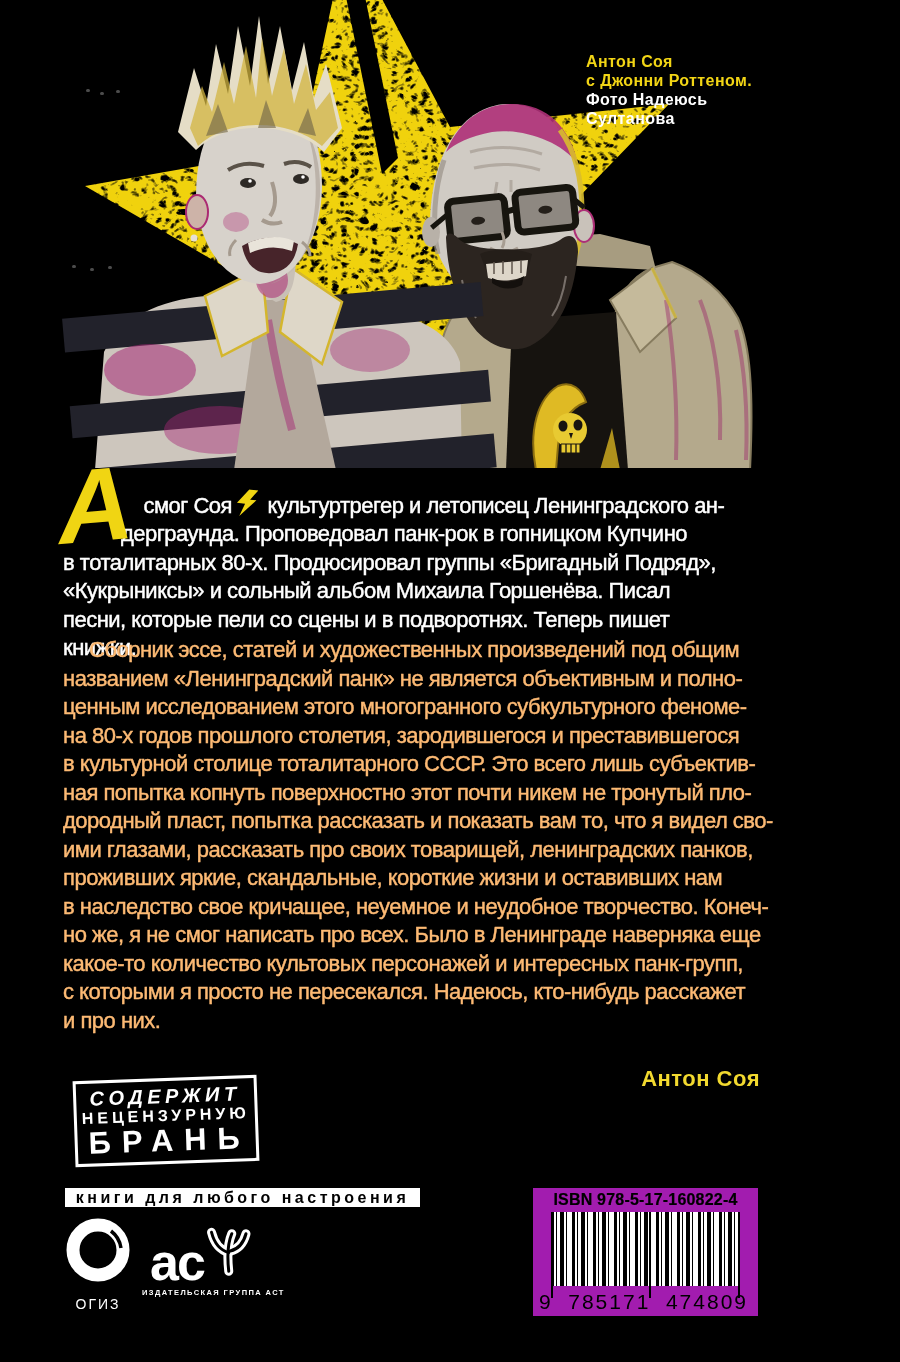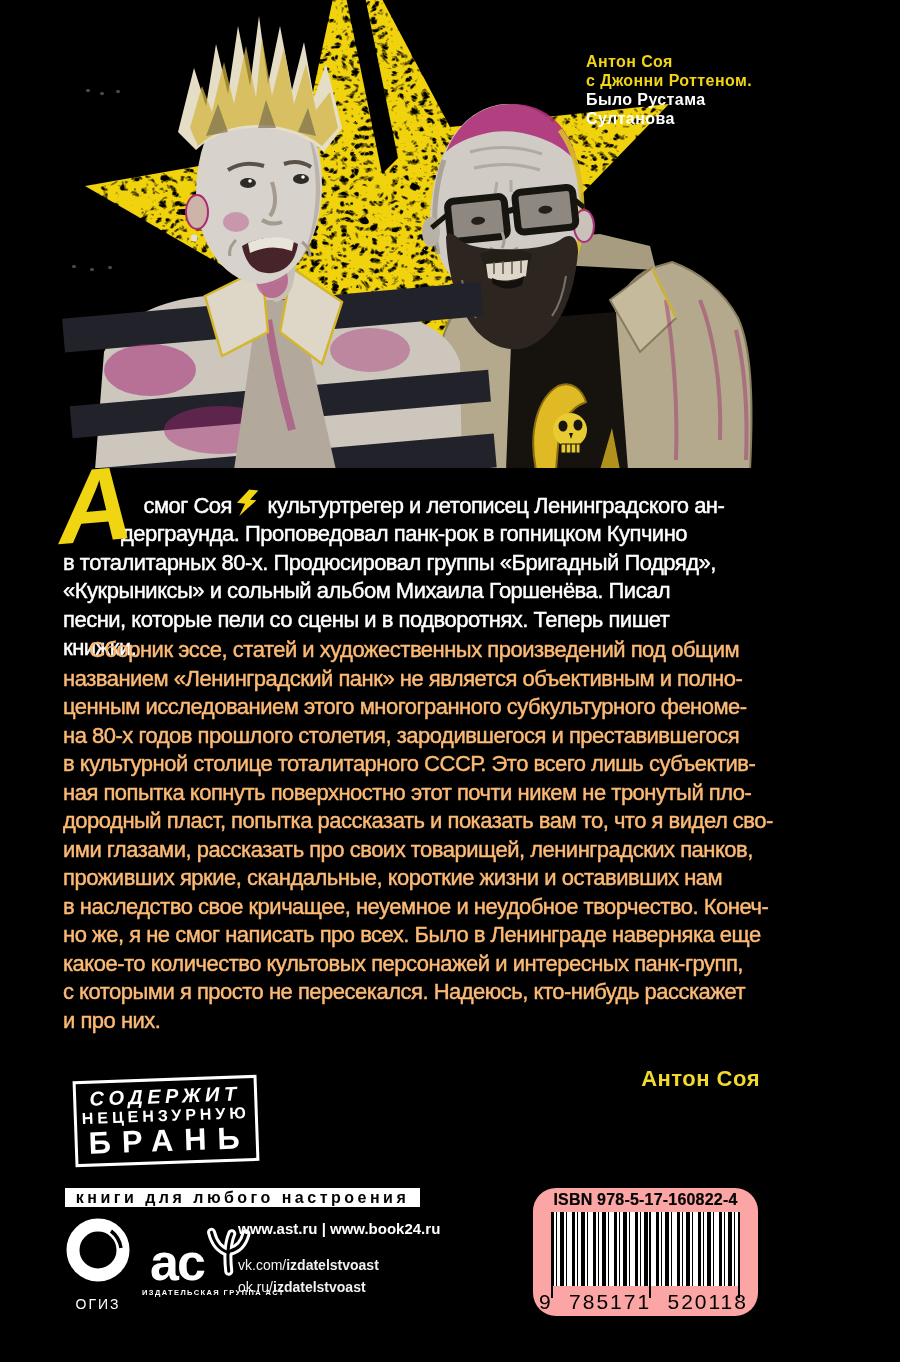"Было Рустама" div.cap-w { text: Было Рустама -> Фото Надеюсь }
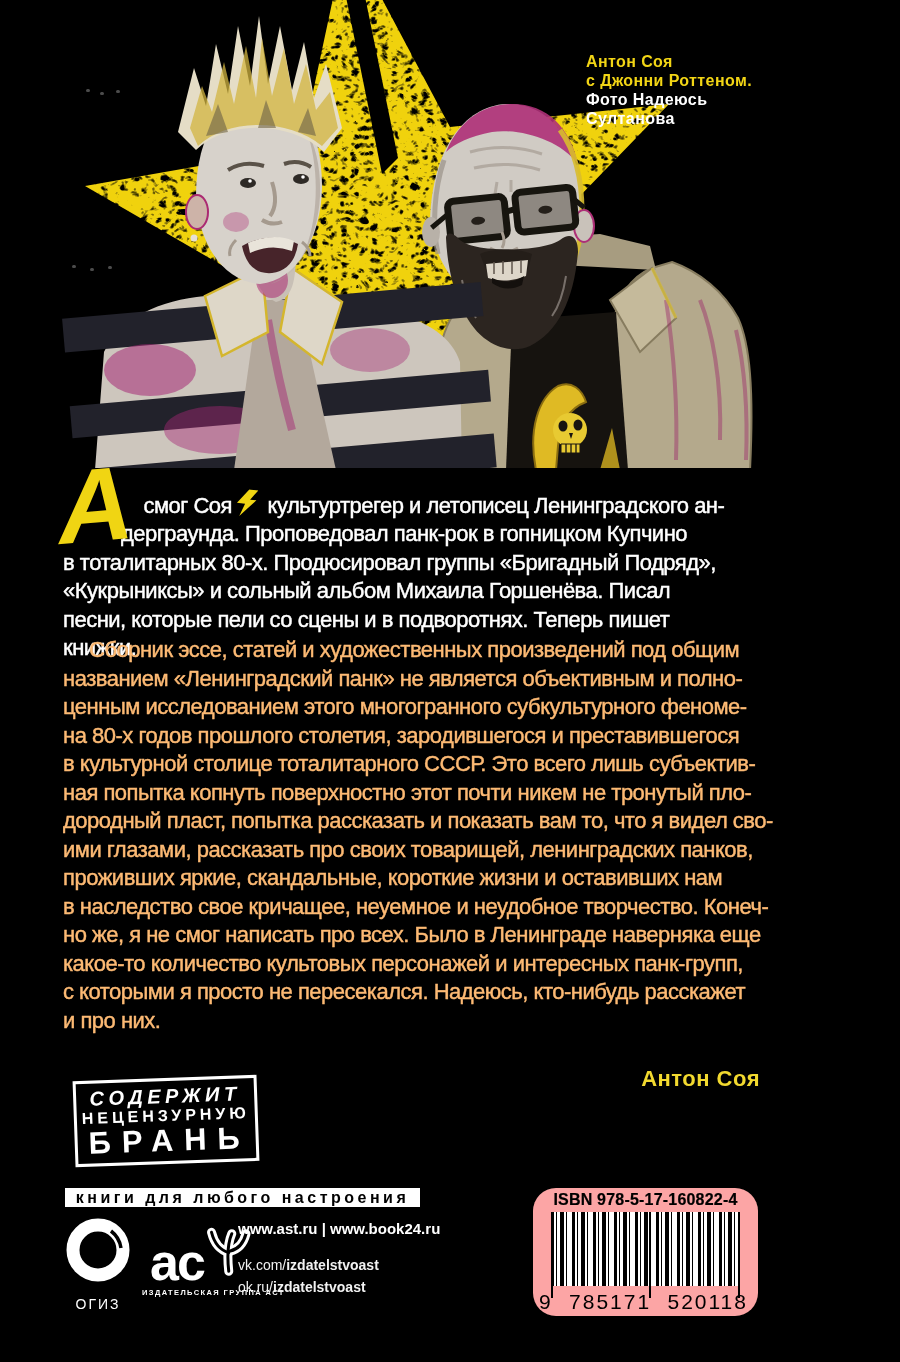"ISBN 978-5-17-160822-4" .barcode { background: #fca5a5 -> #a21caf; border-radius: 23px -> none }
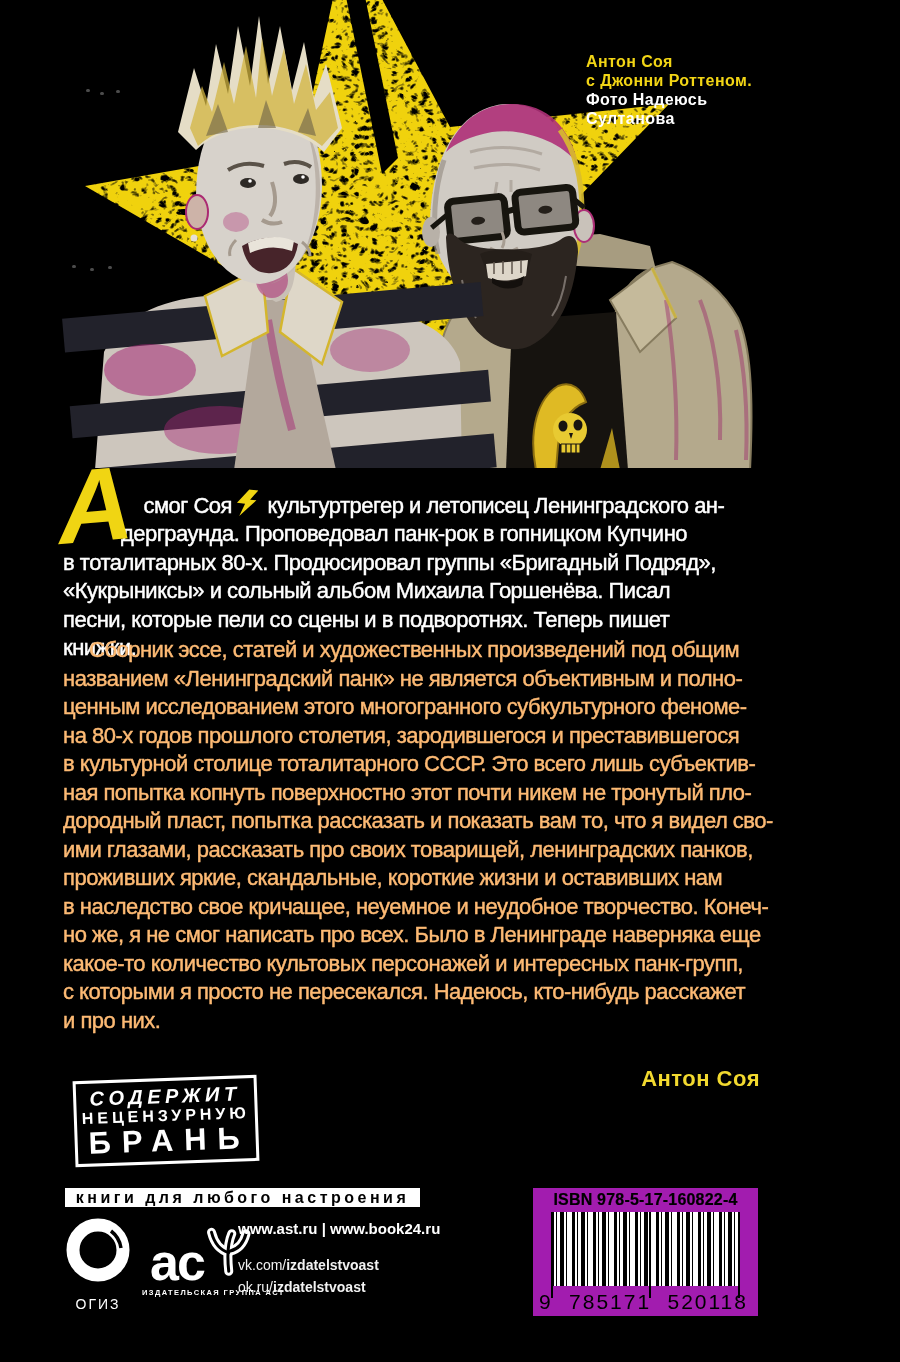"www.ast.ru | www.book24.ru" div.abs { html: <div> <div>www.ast.ru | www.book24.ru</div> <div><span>vk.com/</span><b>izdatelstvoast</b></div> <div><span>ok.ru/</span><b>izdatelstvoast</b></div> </div> -> none }
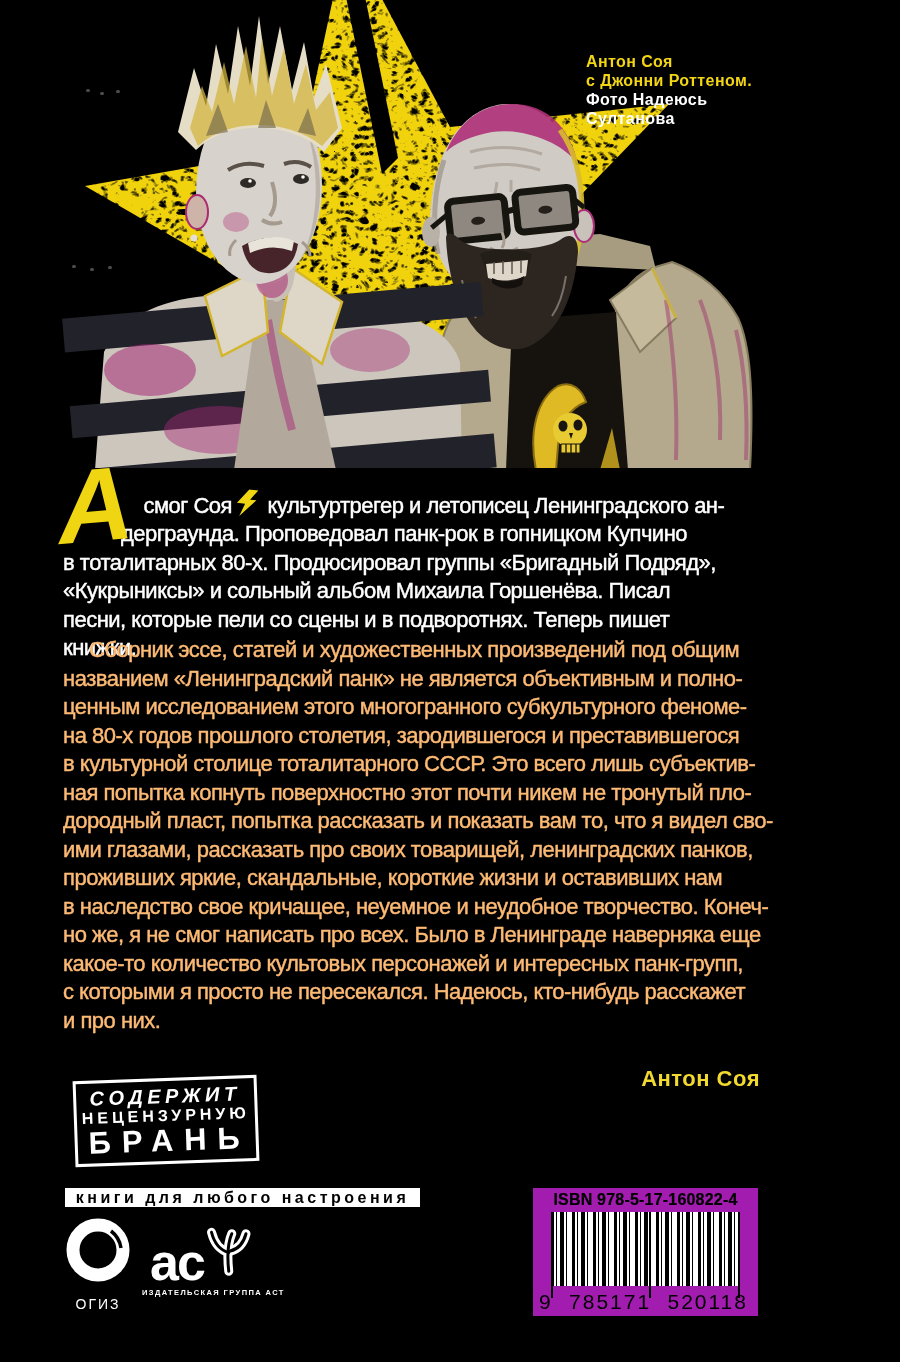"520118" span { text: 520118 -> 474809 }
